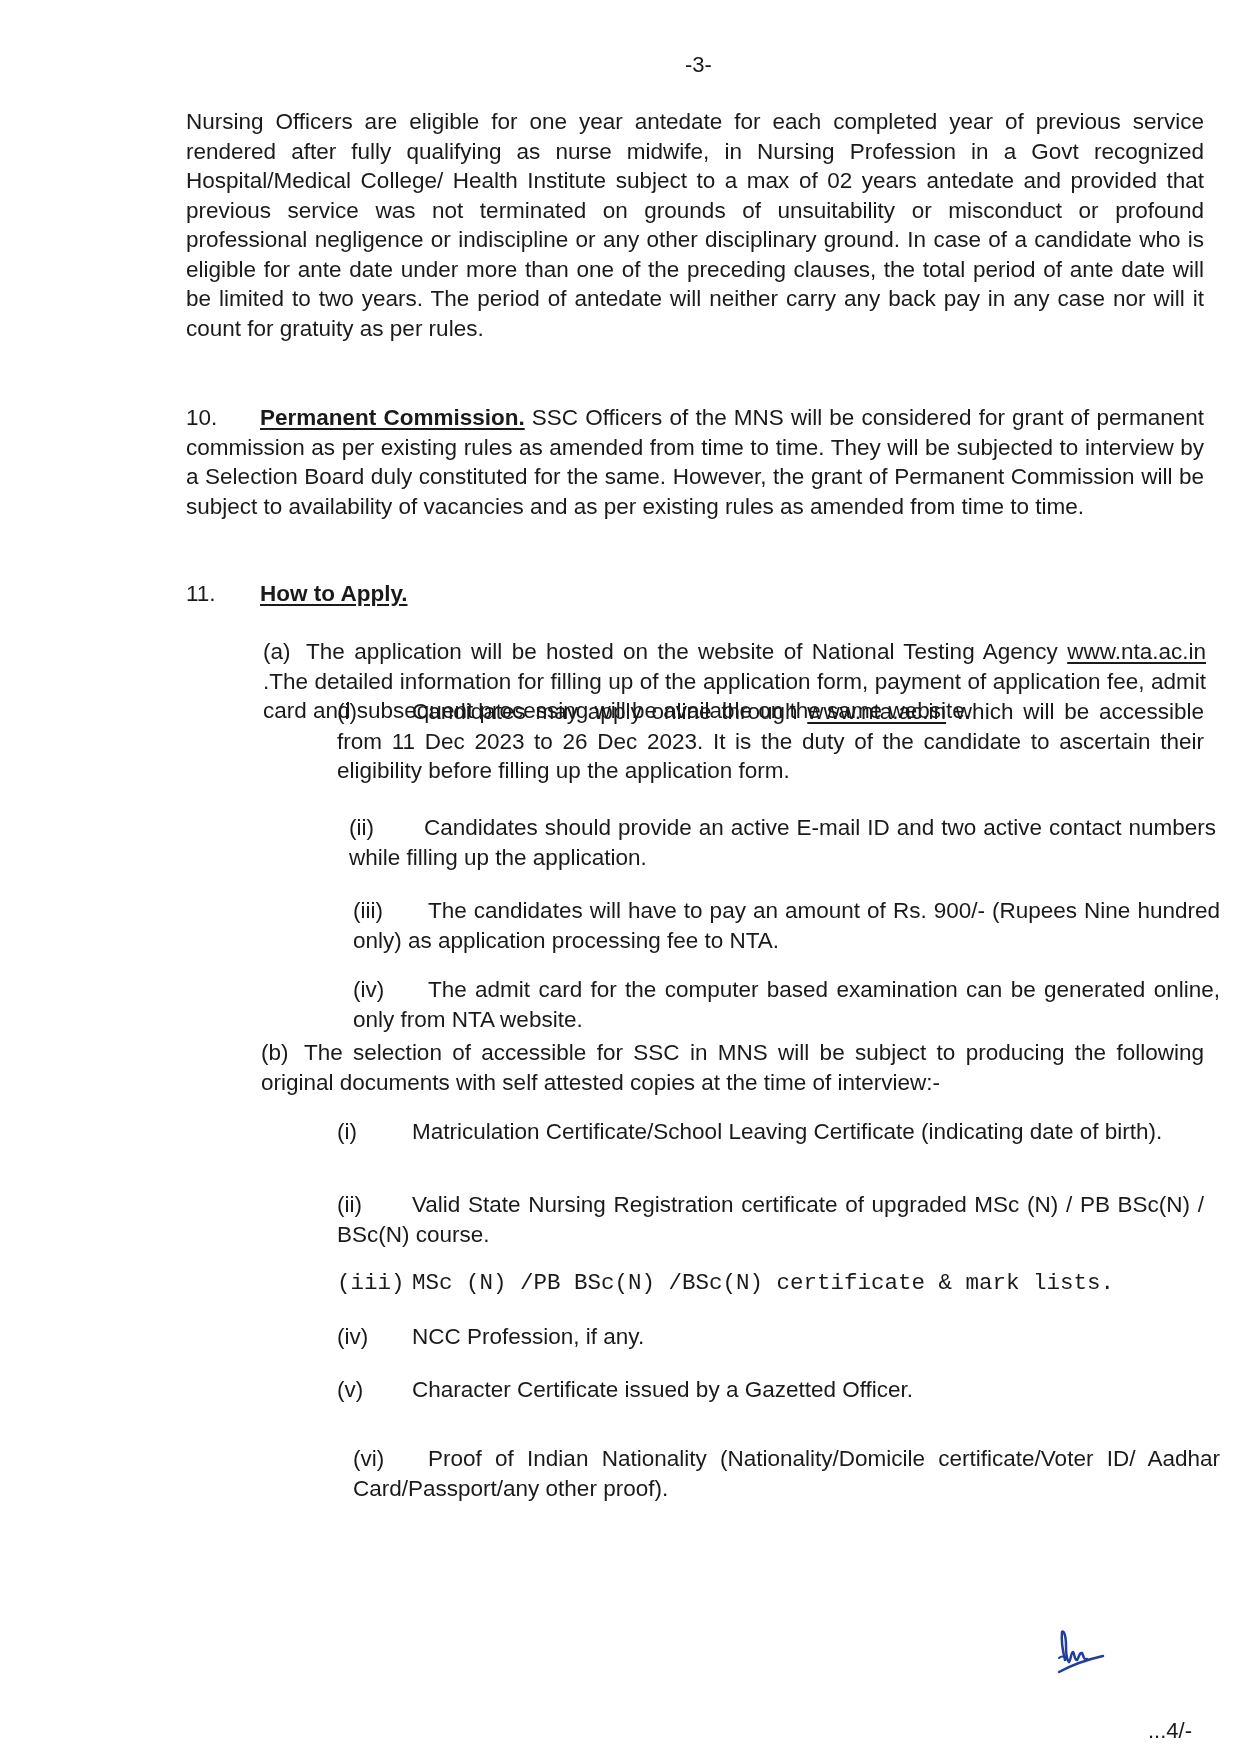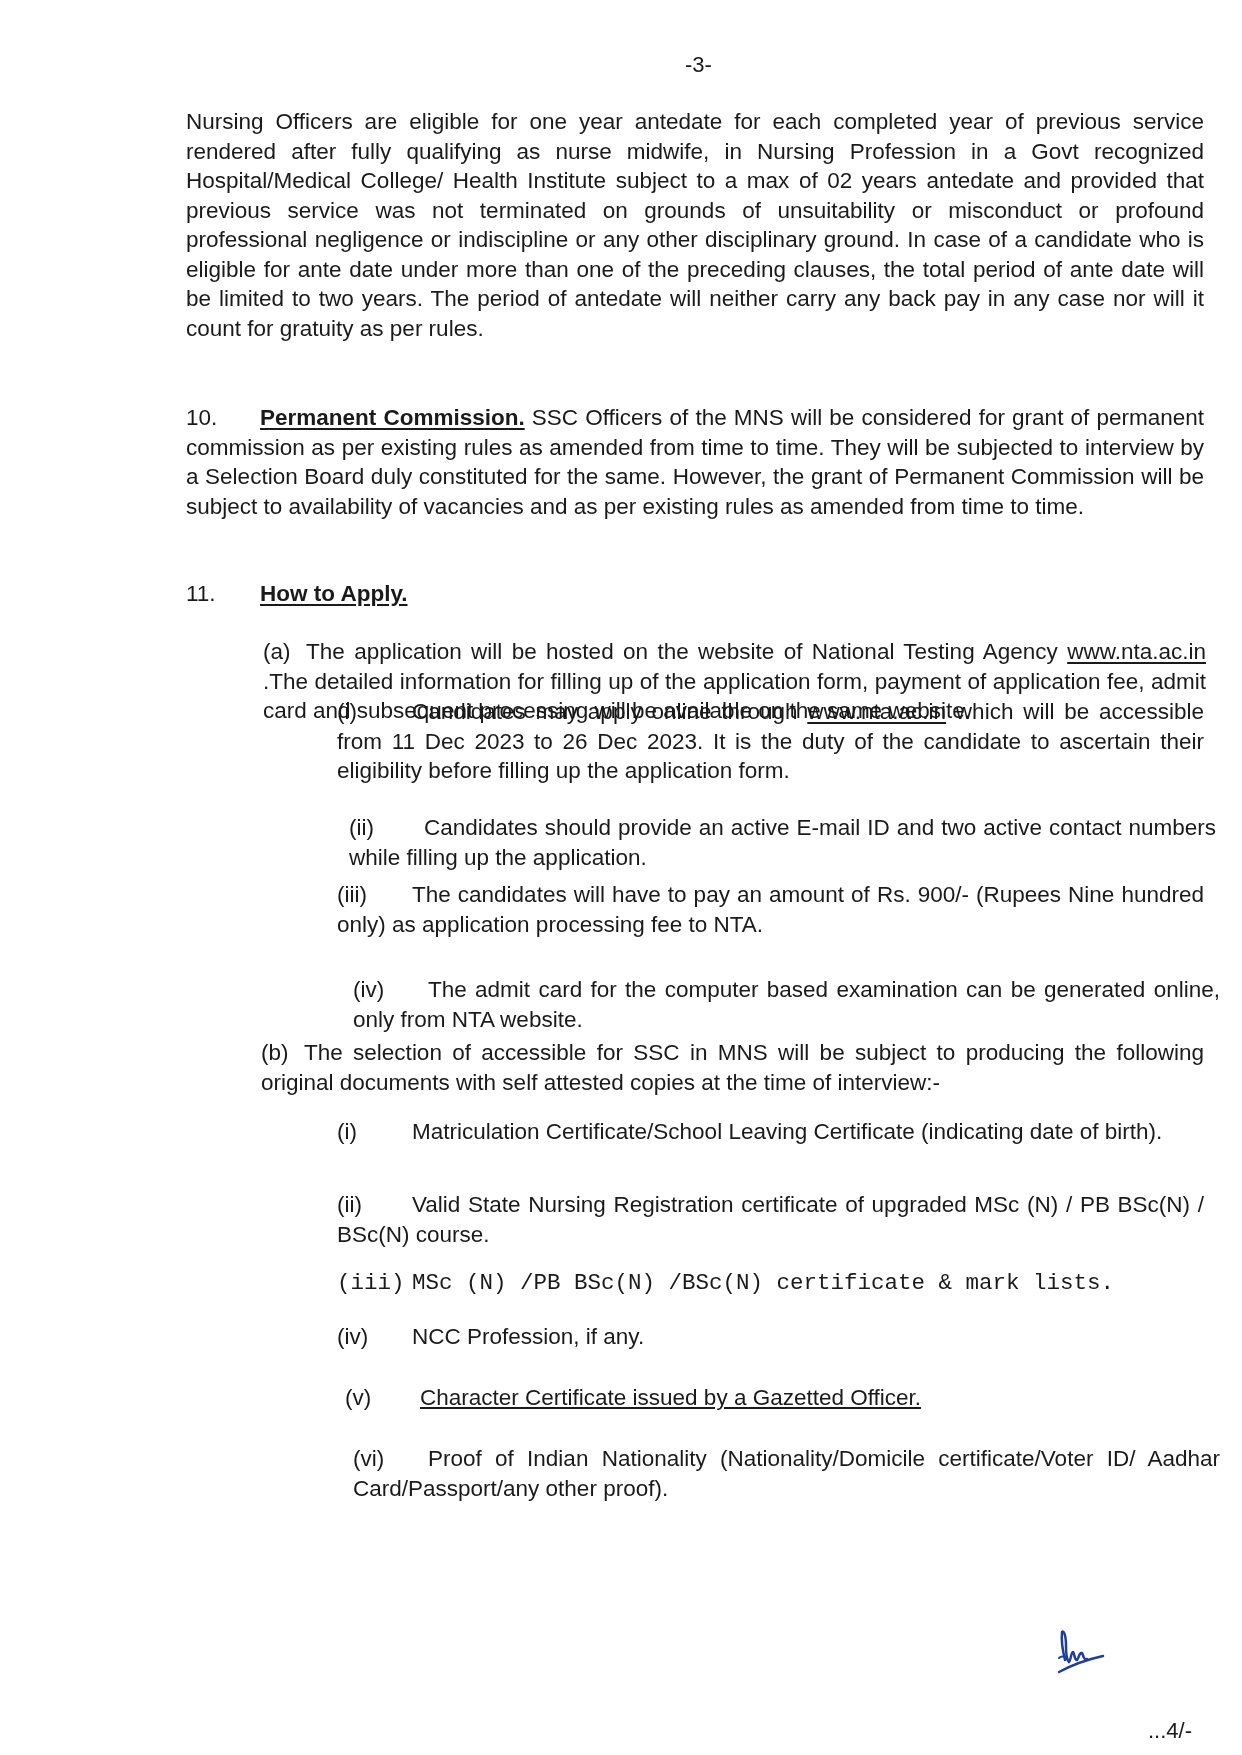"(iii) The candidates will have" p.sub { margin: 0 -> 16px }
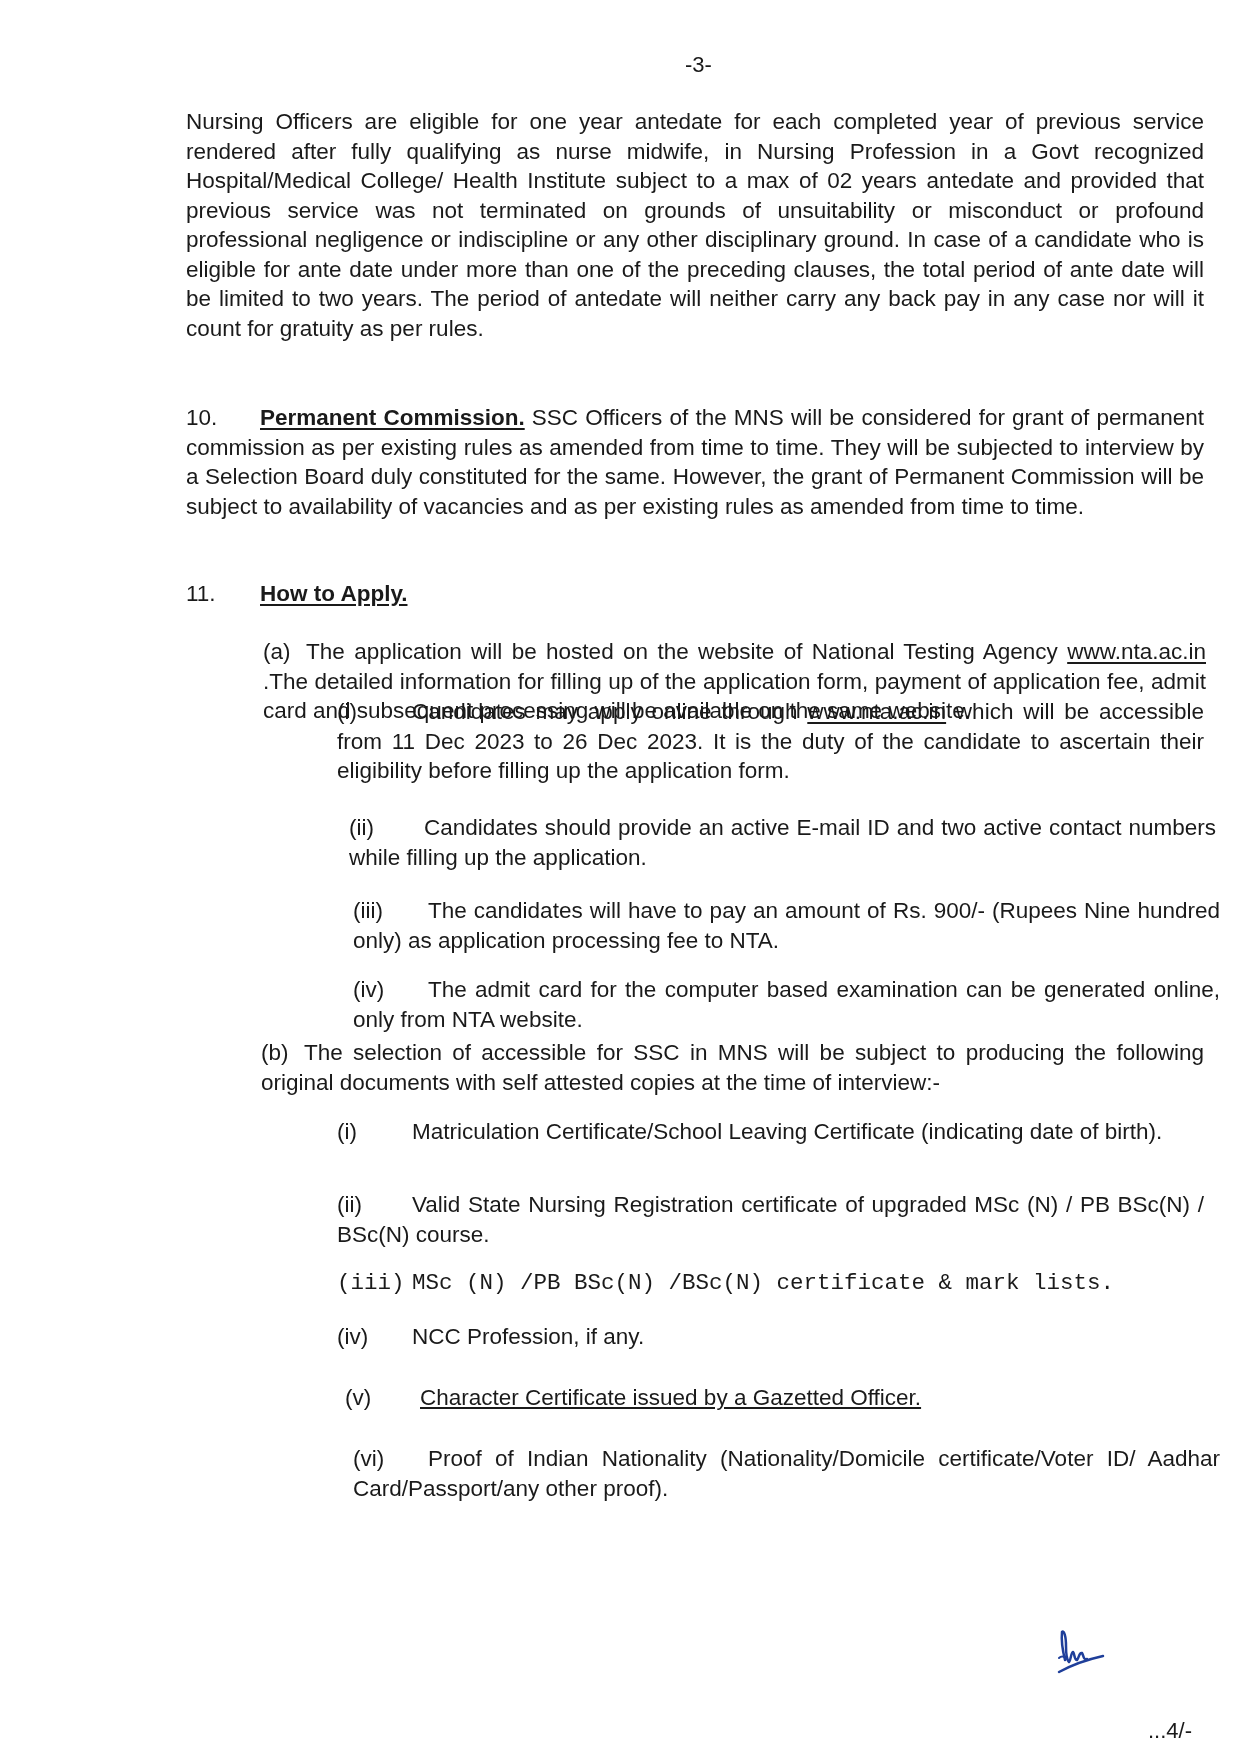"(v) Character Certificate issued by" p.sub { margin: 8px -> 0; text-decoration: underline -> none }
